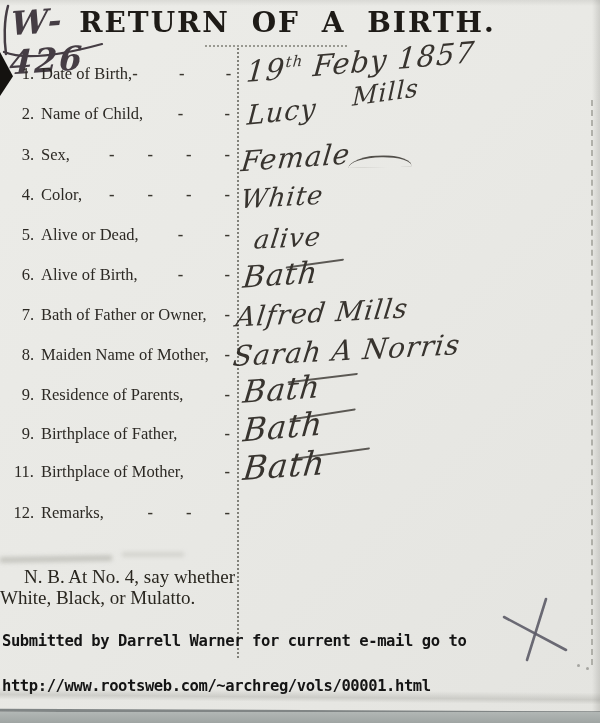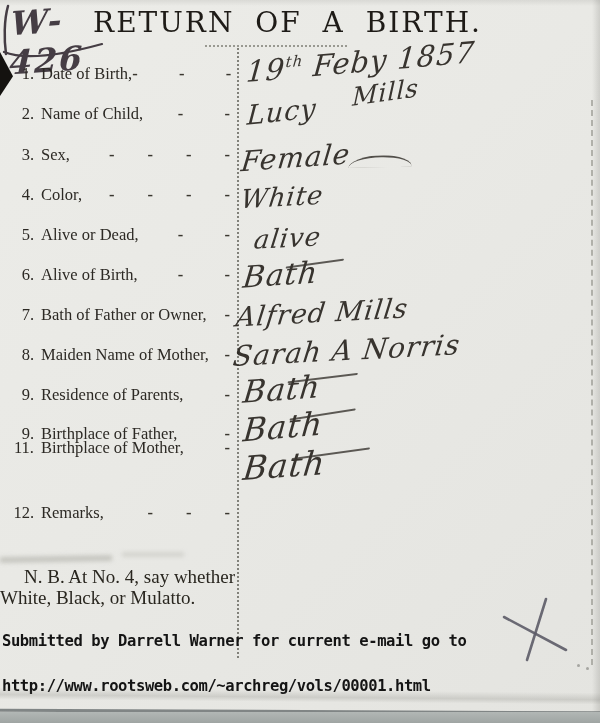"RETURN OF A BIRTH." .title { font-weight: 400 -> 700 }
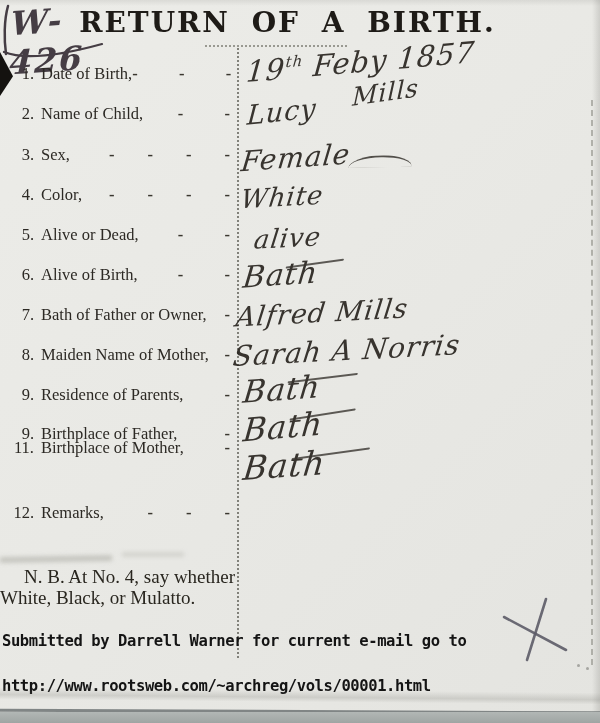"11." div.row { top: 438px -> 462px }
